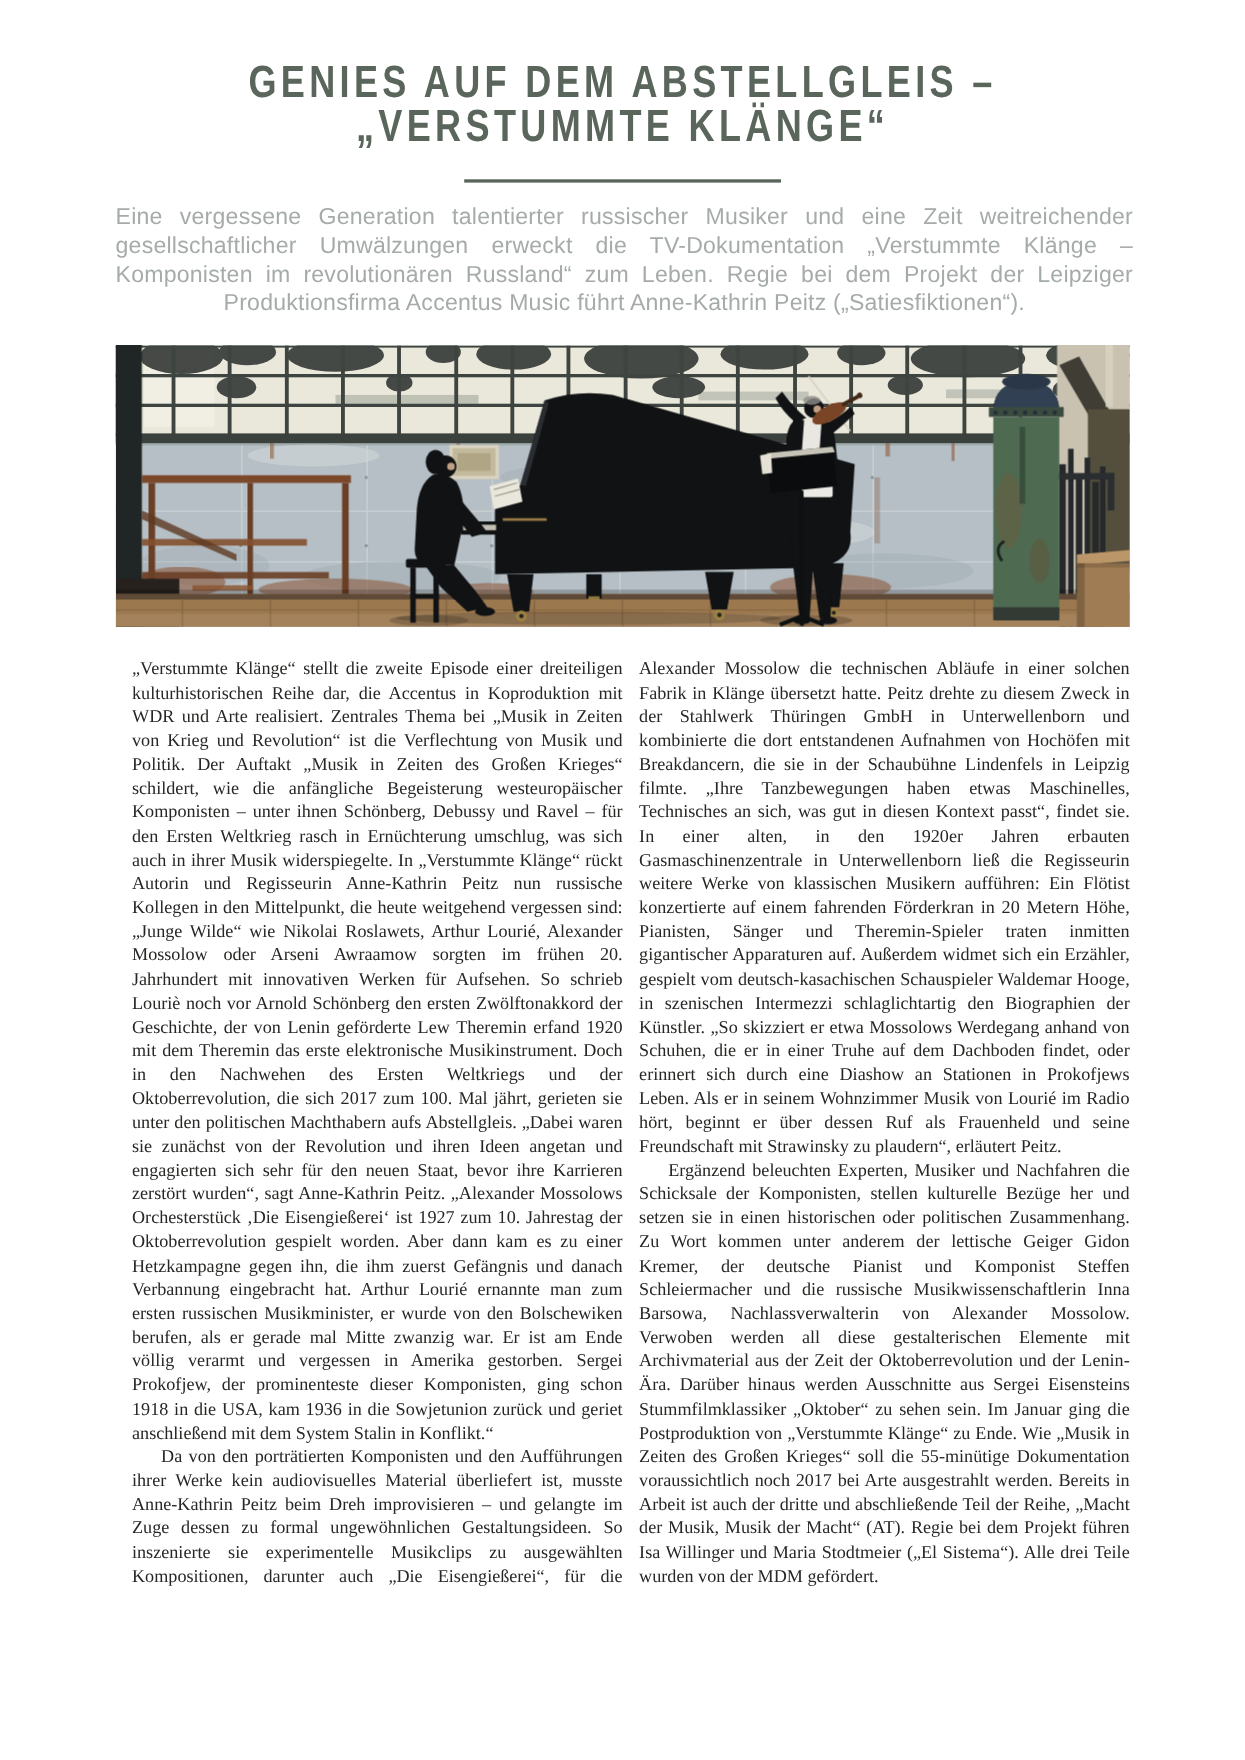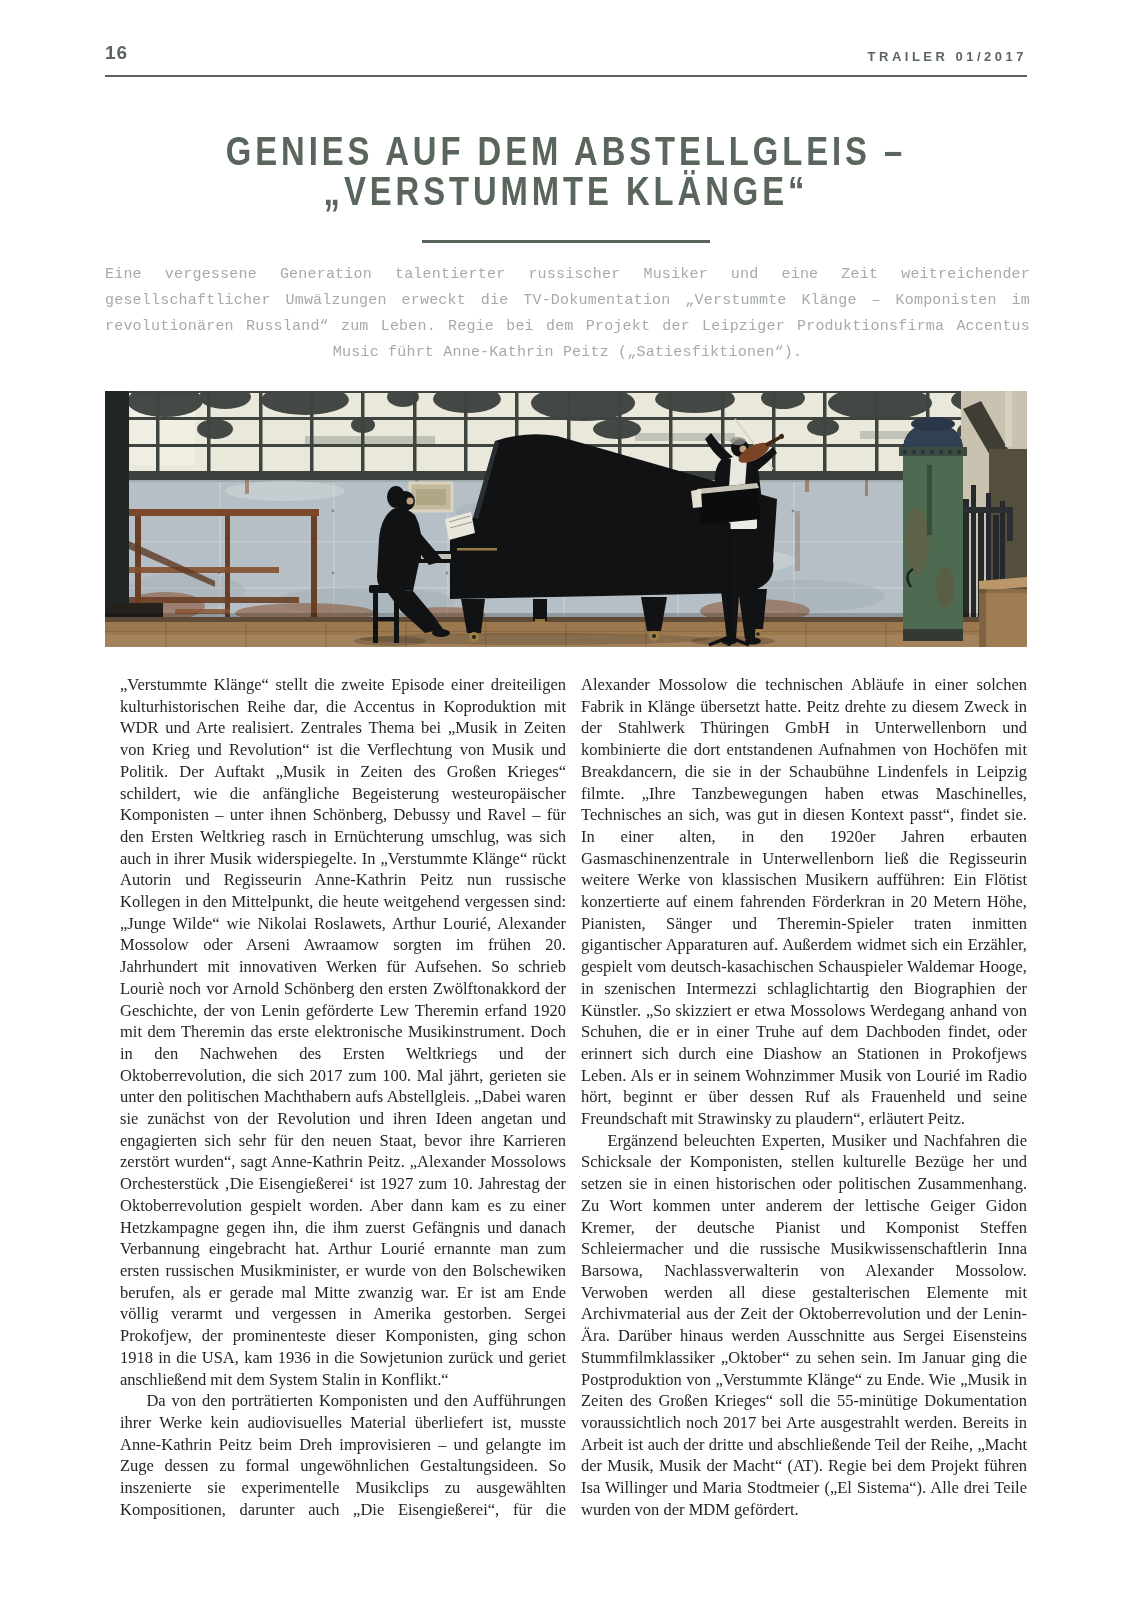"16" header.page-header { html: <header> <span>16</span> <span>TRAILER 01/2017</span> </header> -> none }
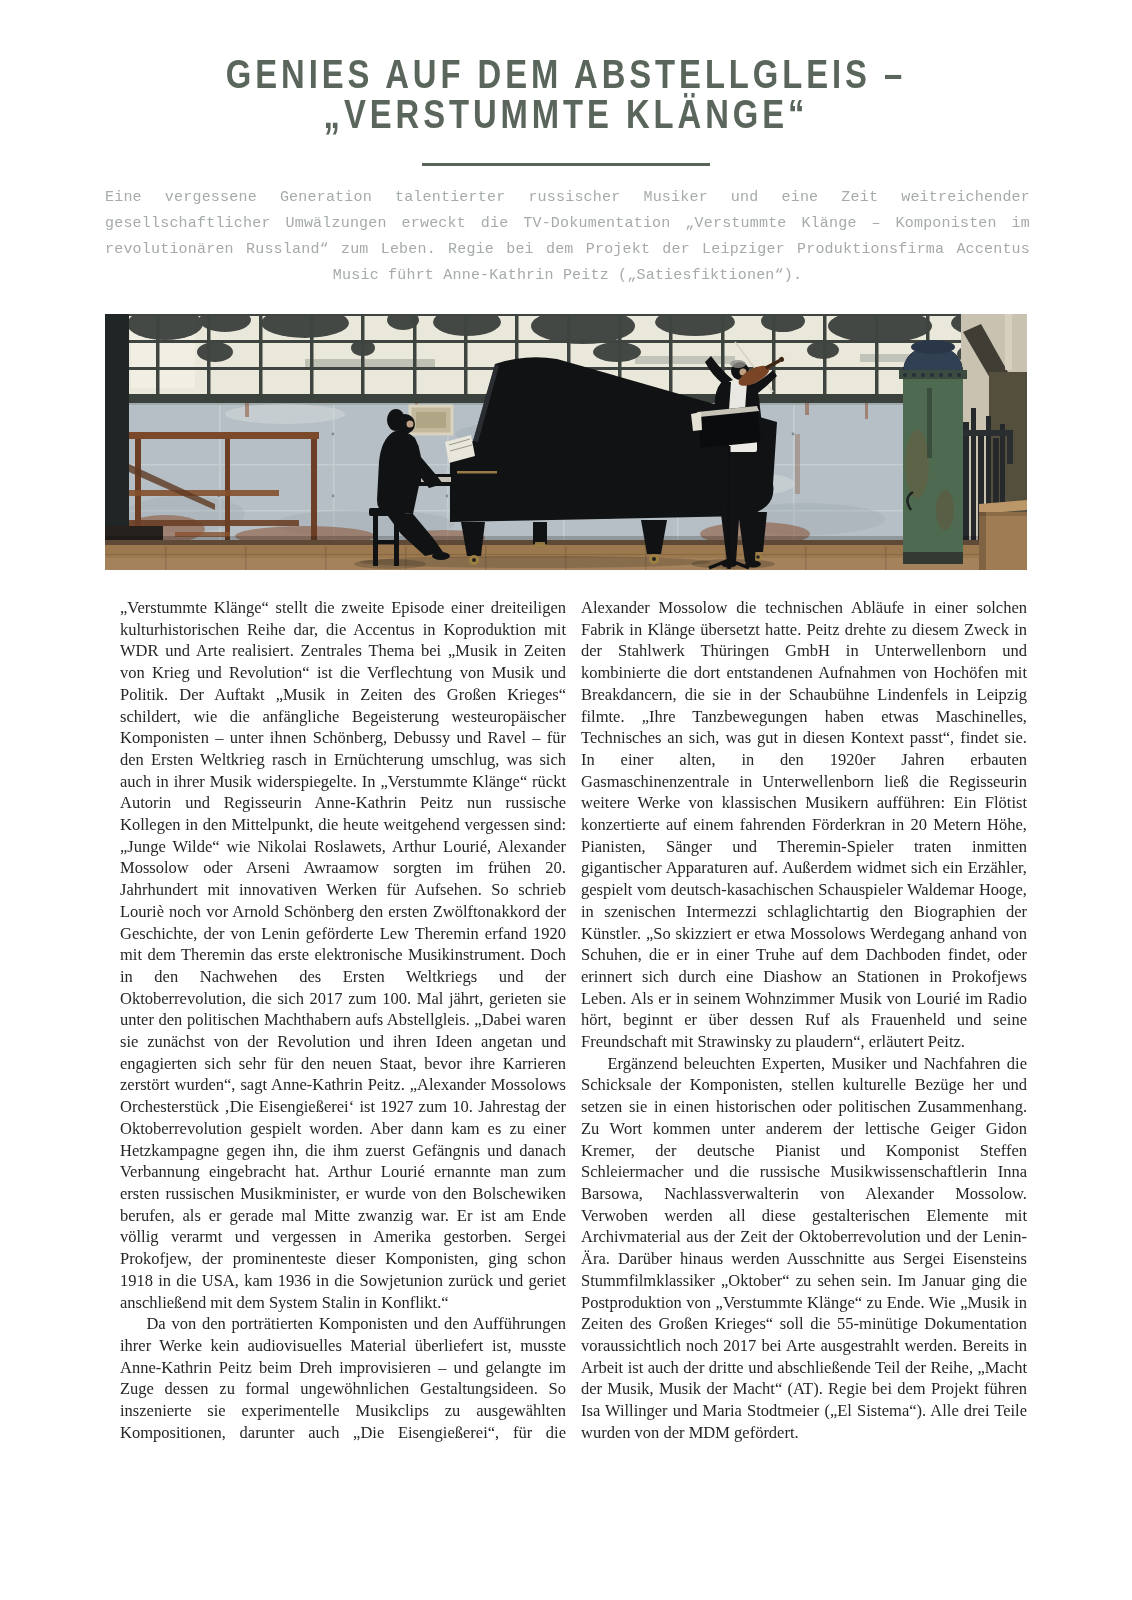"Eine vergessene Generation talentierter" .intro { font-family: Liberation Mono, monospace -> Liberation Sans, sans-serif; font-size: 15px -> 21px }
